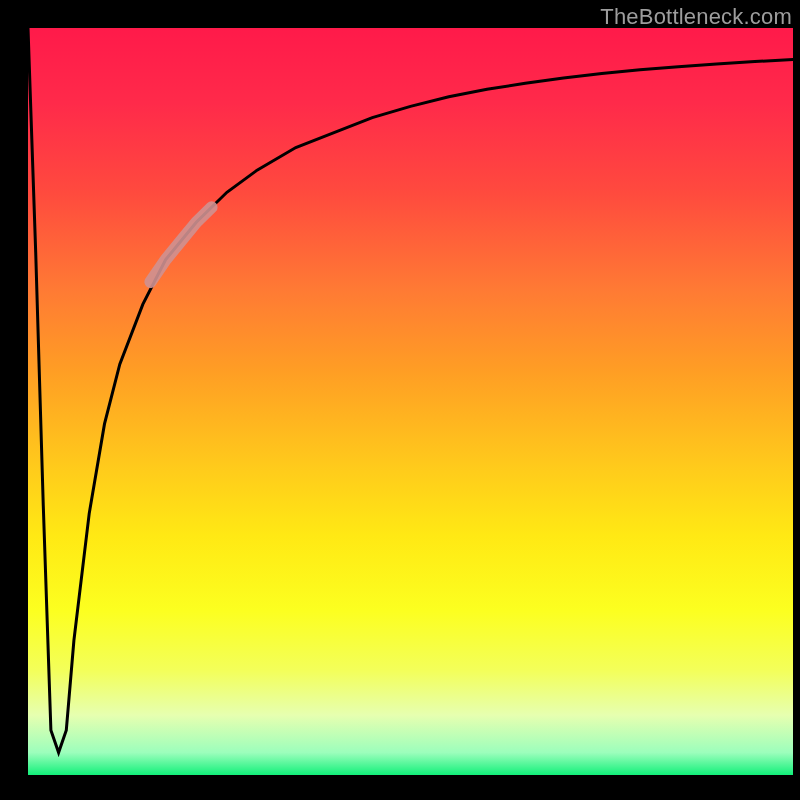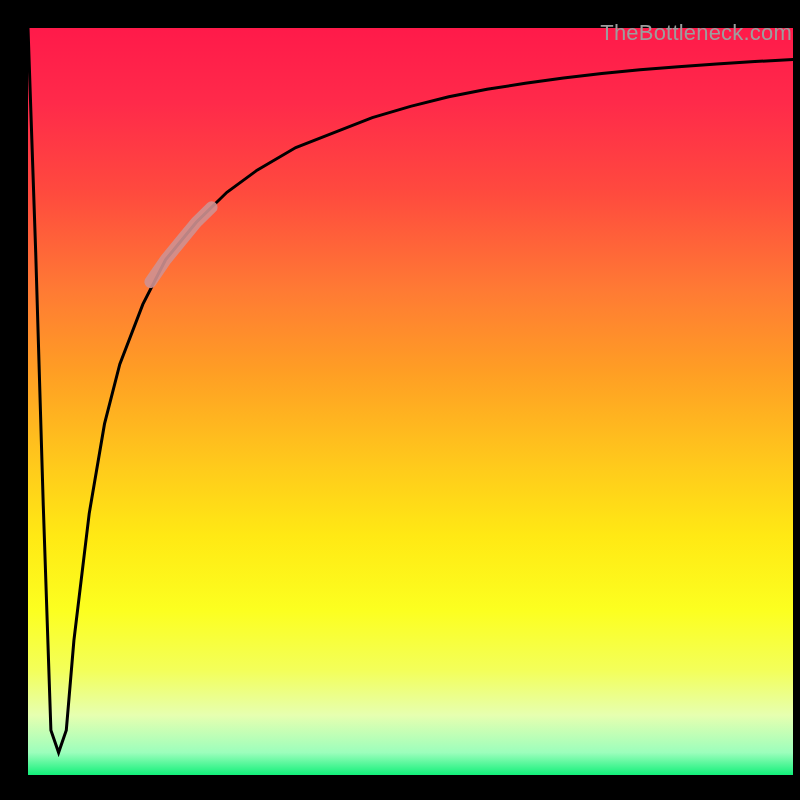"TheBottleneck.com" .watermark { top: 20px -> 4px }
